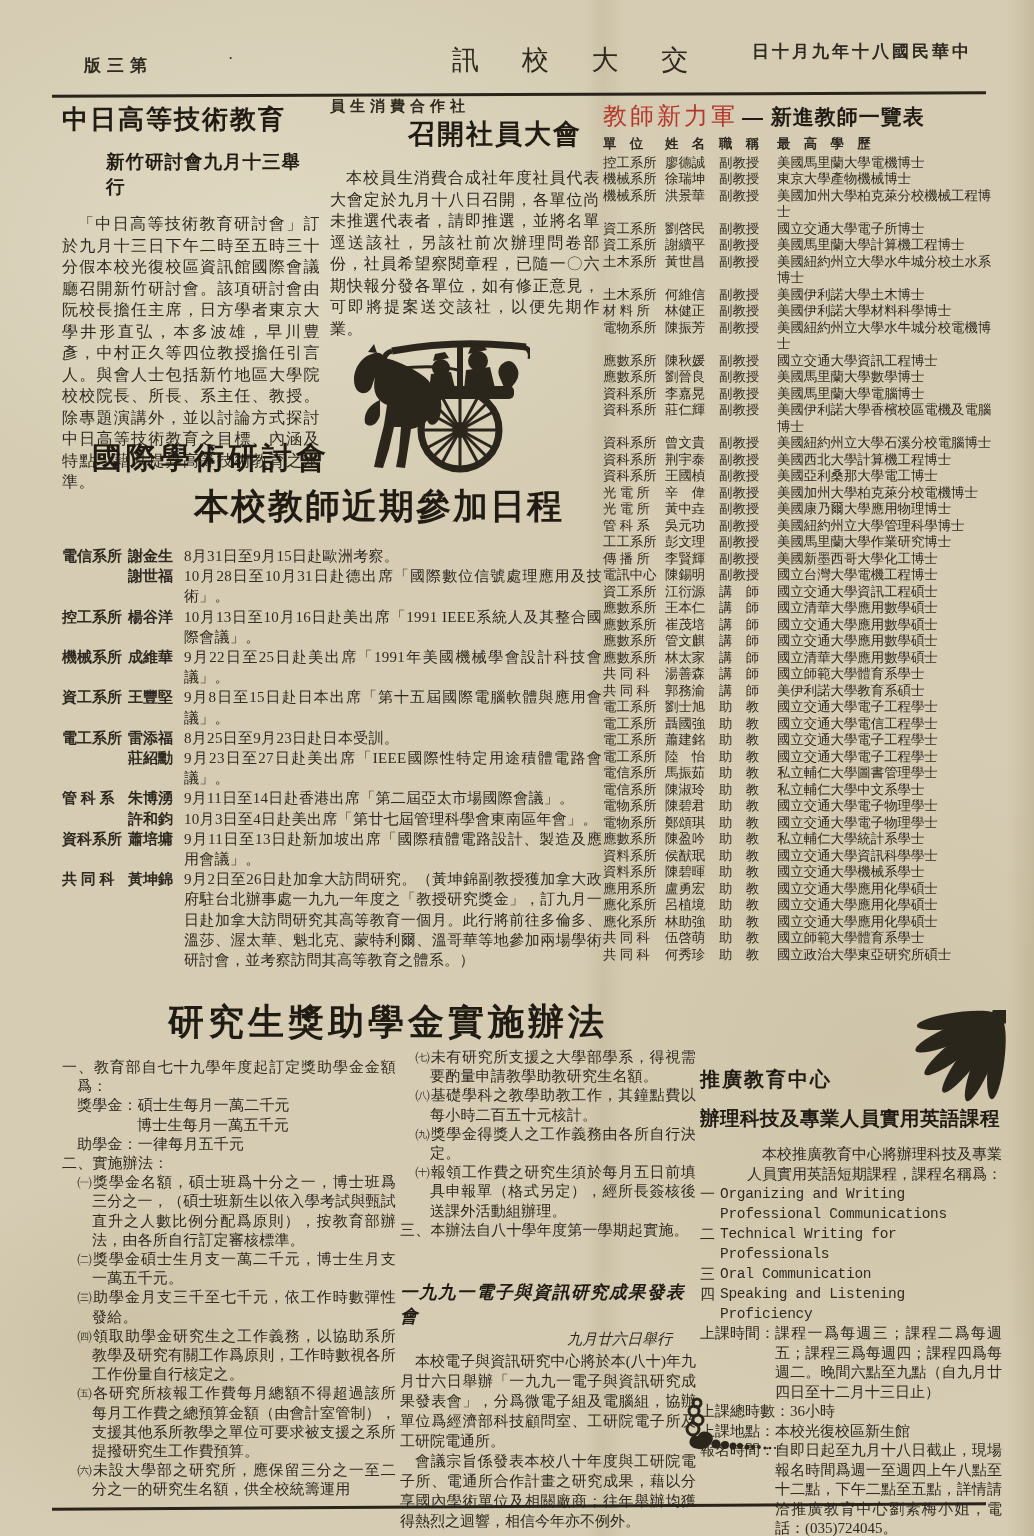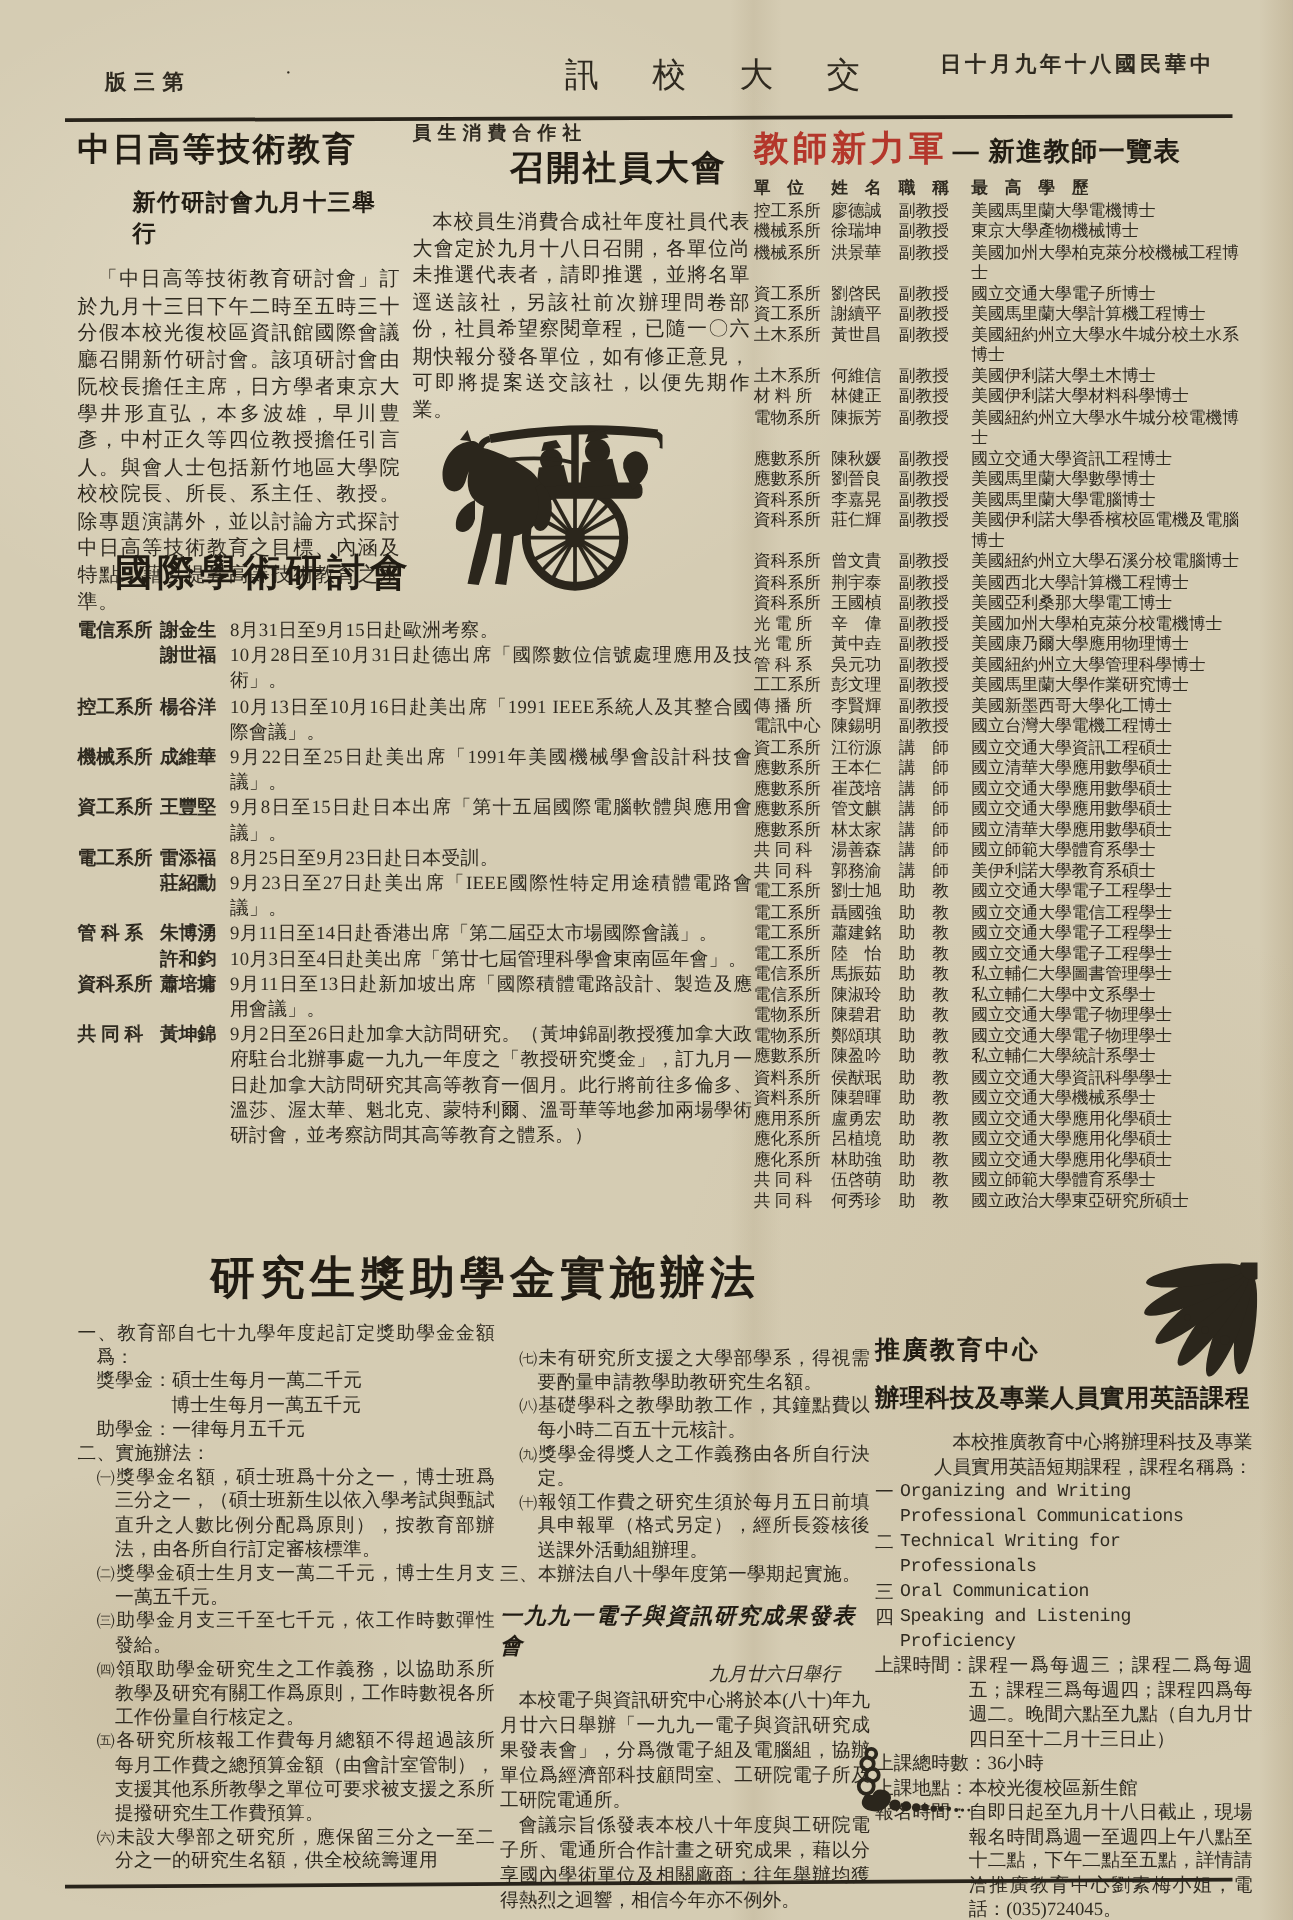"教師新力軍" .t-title .red { font-size: 28px -> 24px; font-weight: 700 -> 400 }
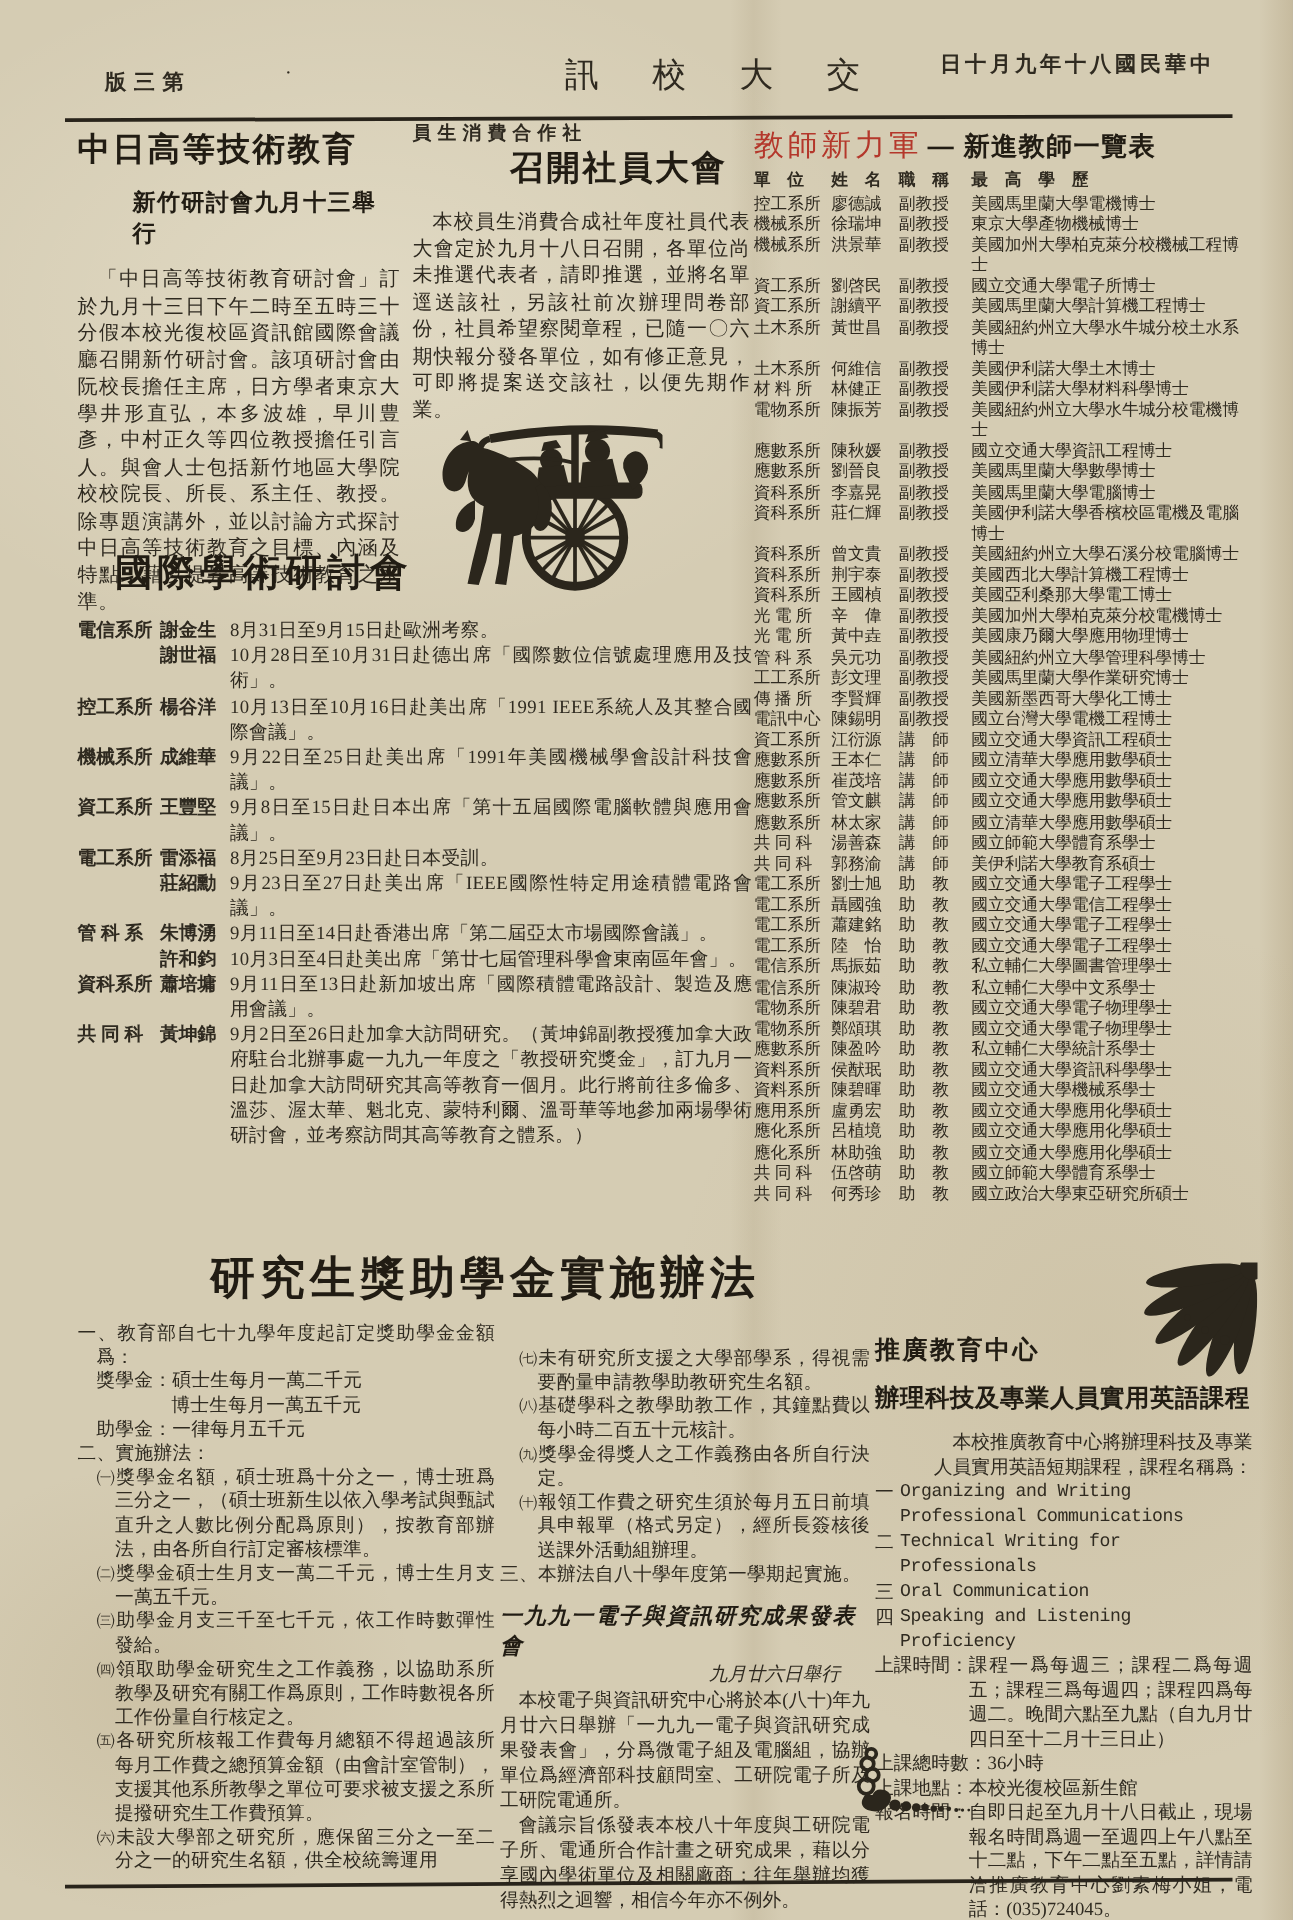"本校教師近期參加日程" h2 { html: none -> <h2>本校教師近期參加日程</h2> }
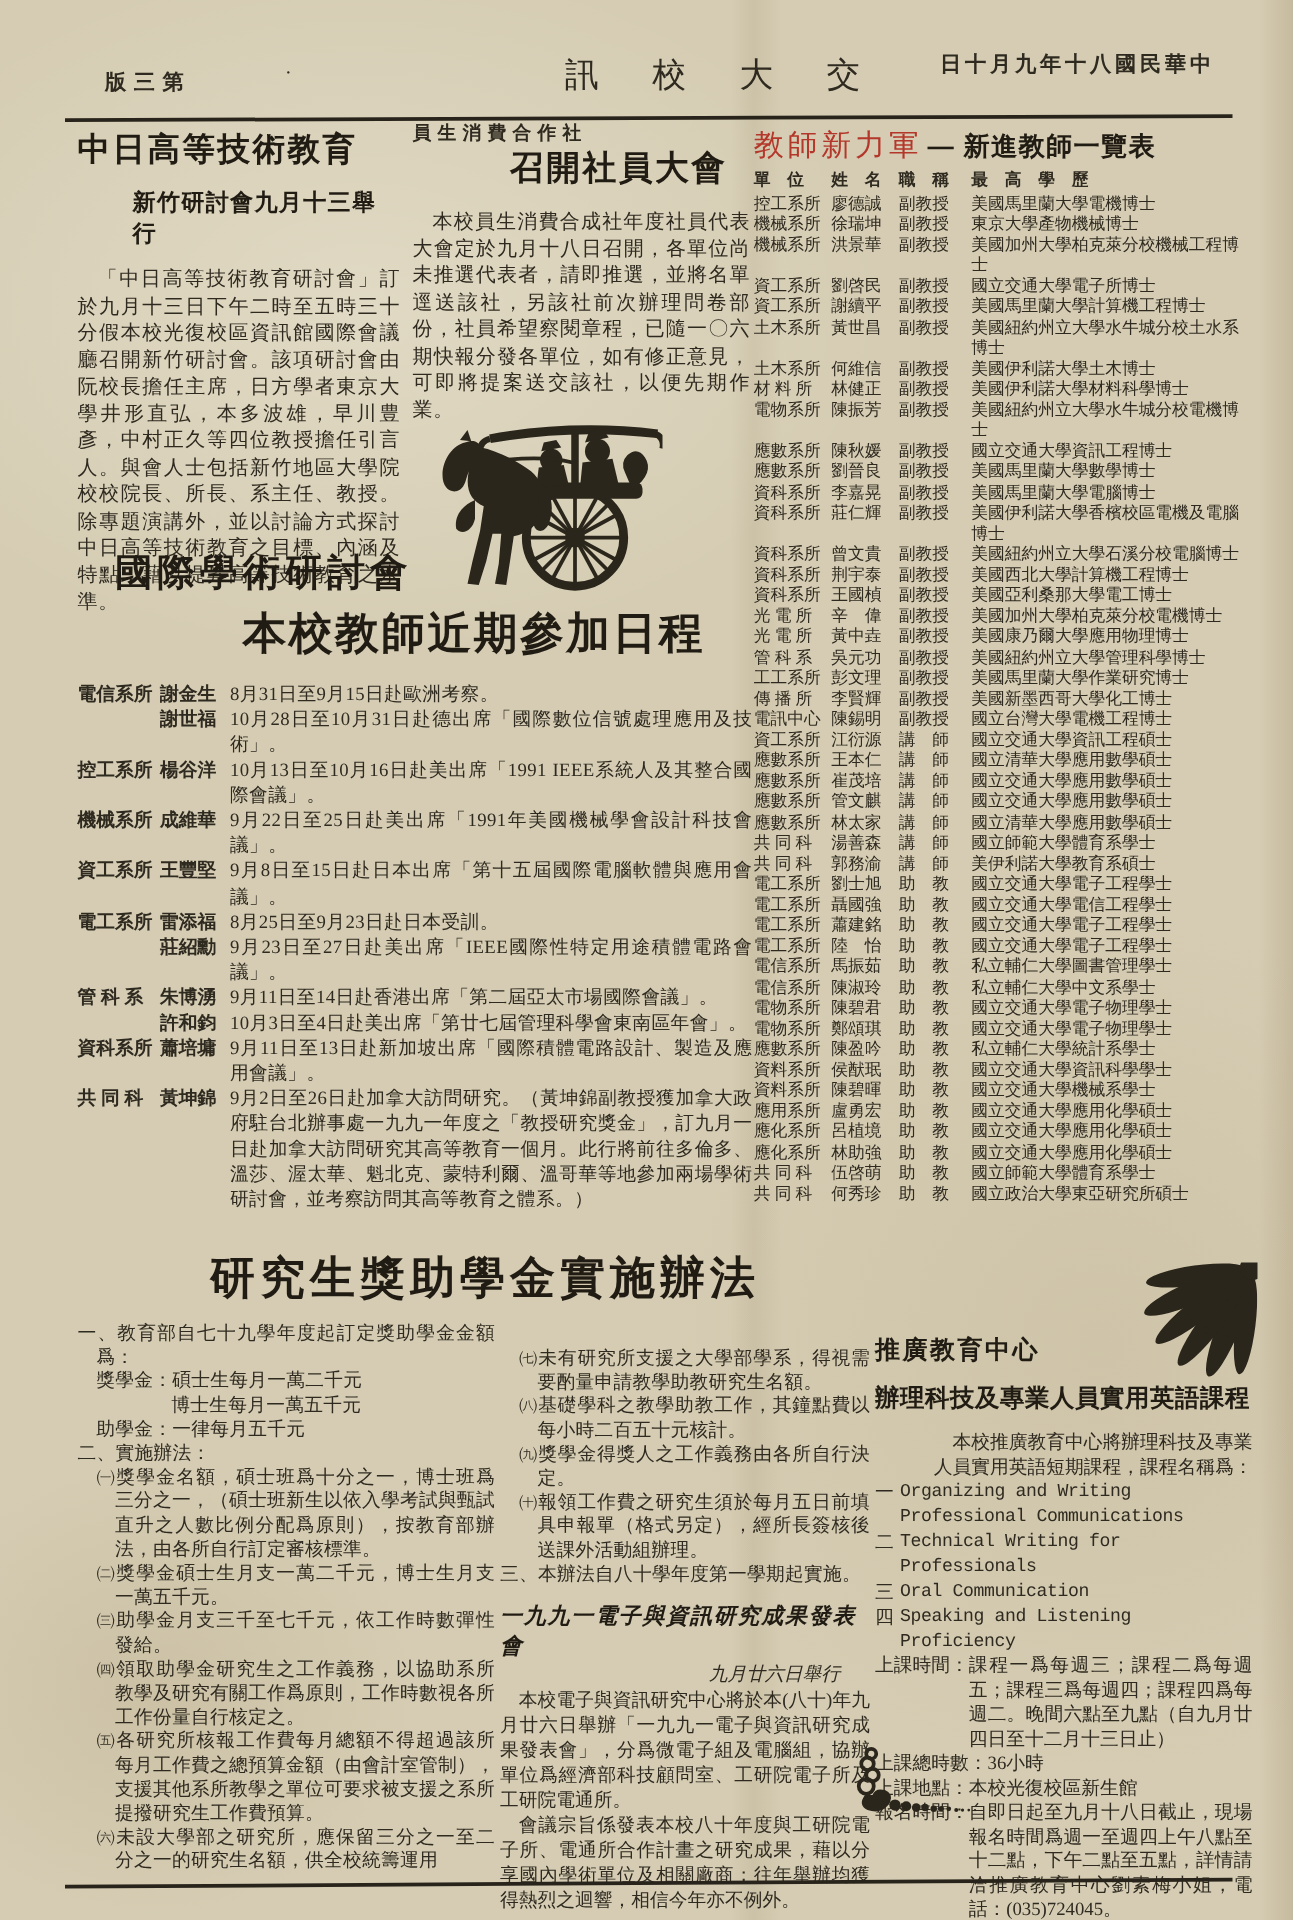"㈦未有研究所支援之大學部學系，得視需要酌量申請教學助教研究生名額。" .sch-right { top: 1078px -> 1048px }
